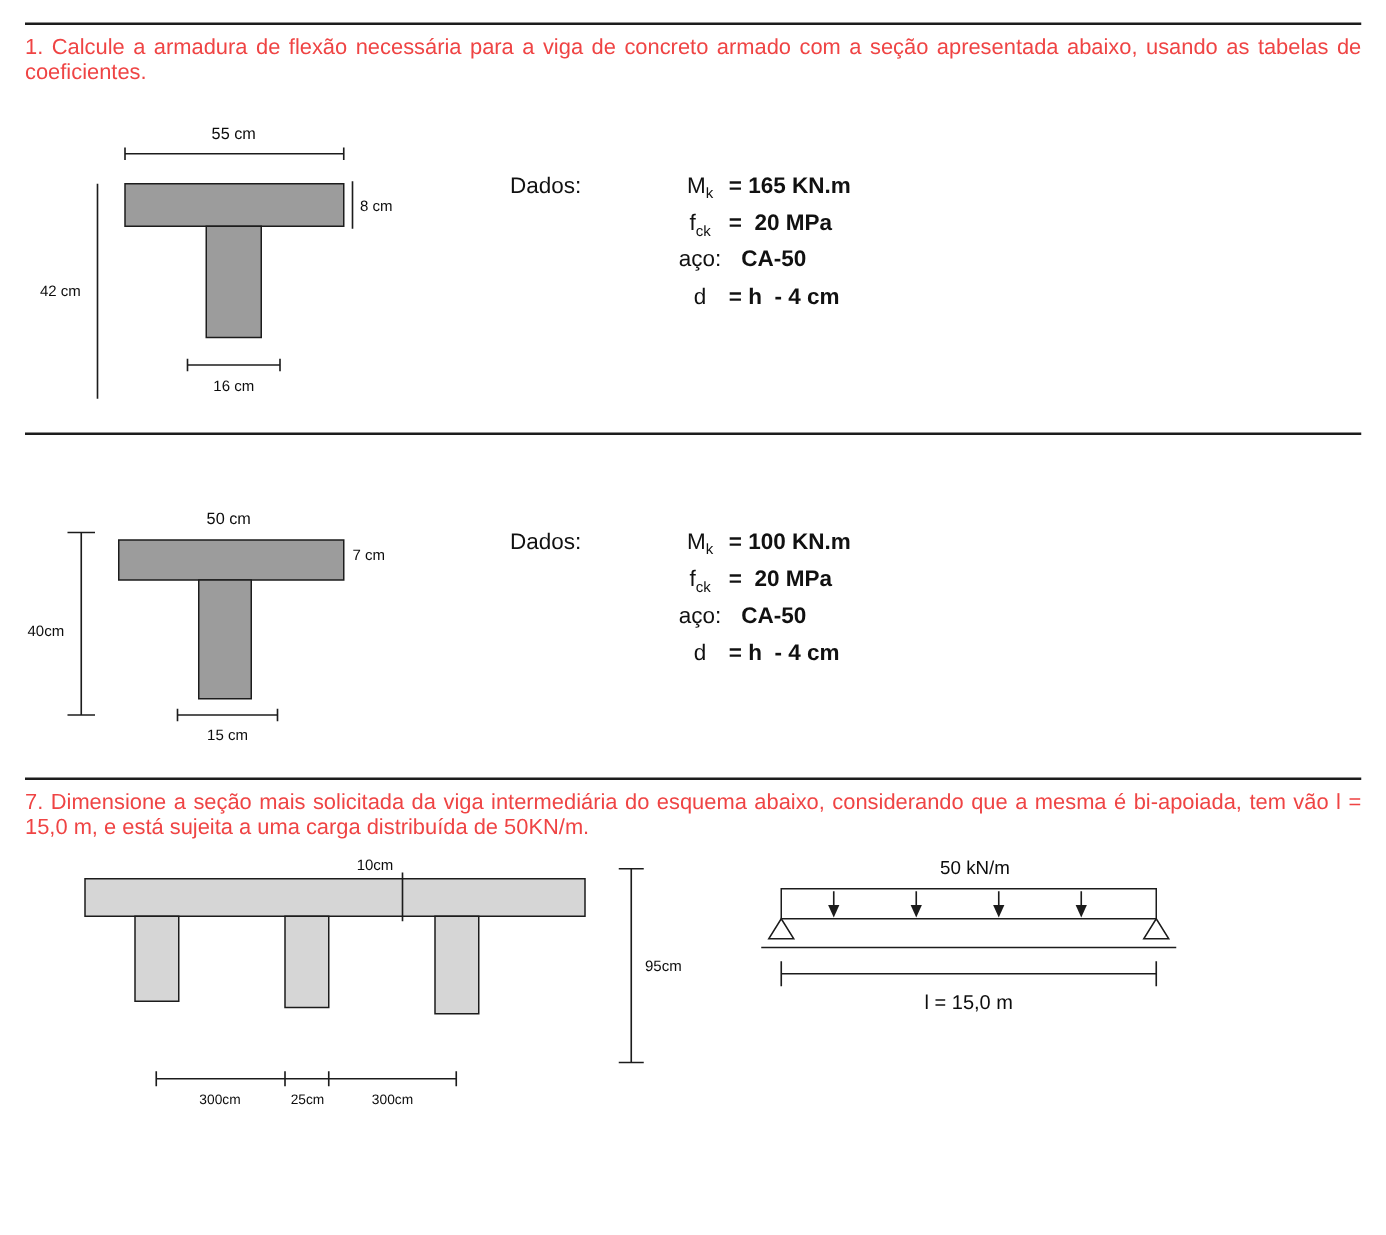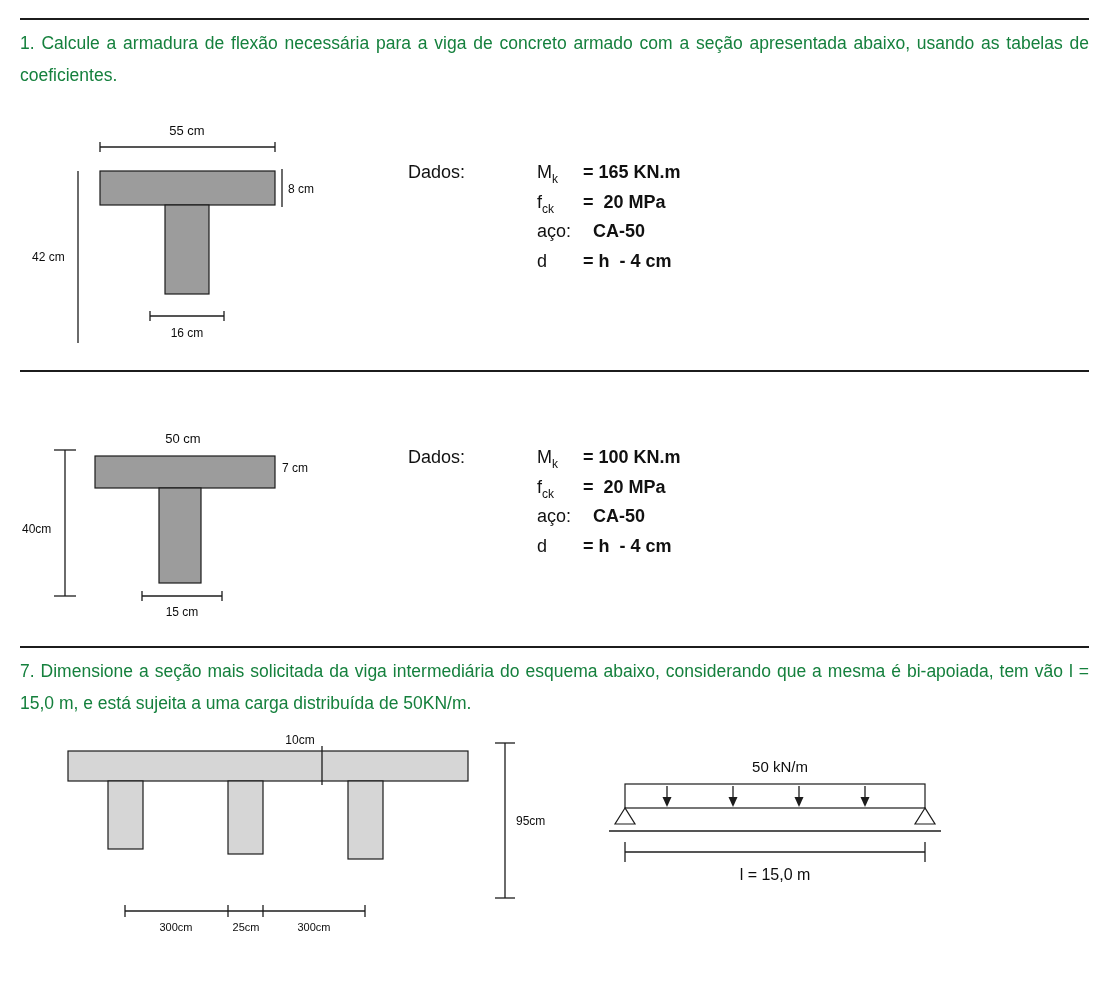"1. Calcule a armadura de" .statement { color: #15803d -> #ef4444; line-height: 32px -> 20px }
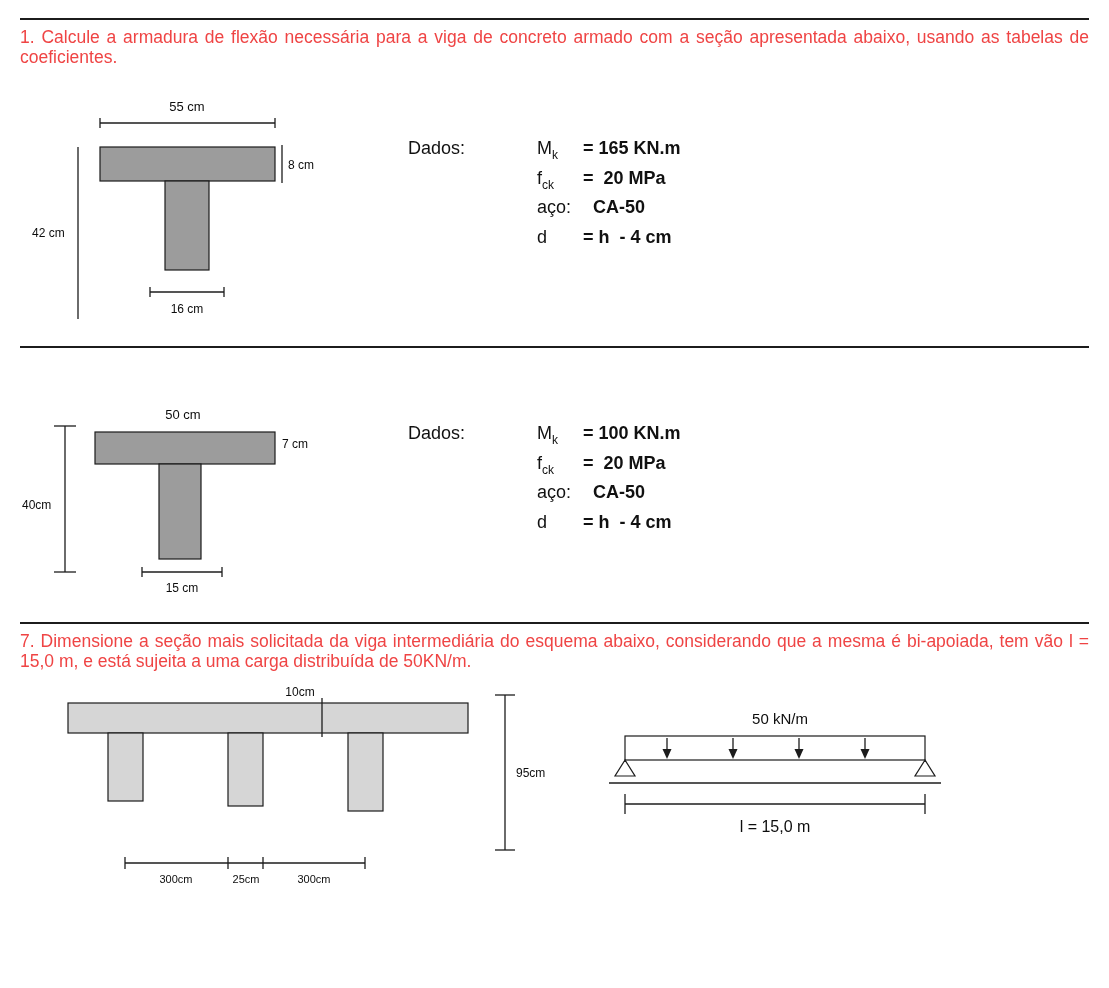"Mk" .dados-row { text-align: none -> center }
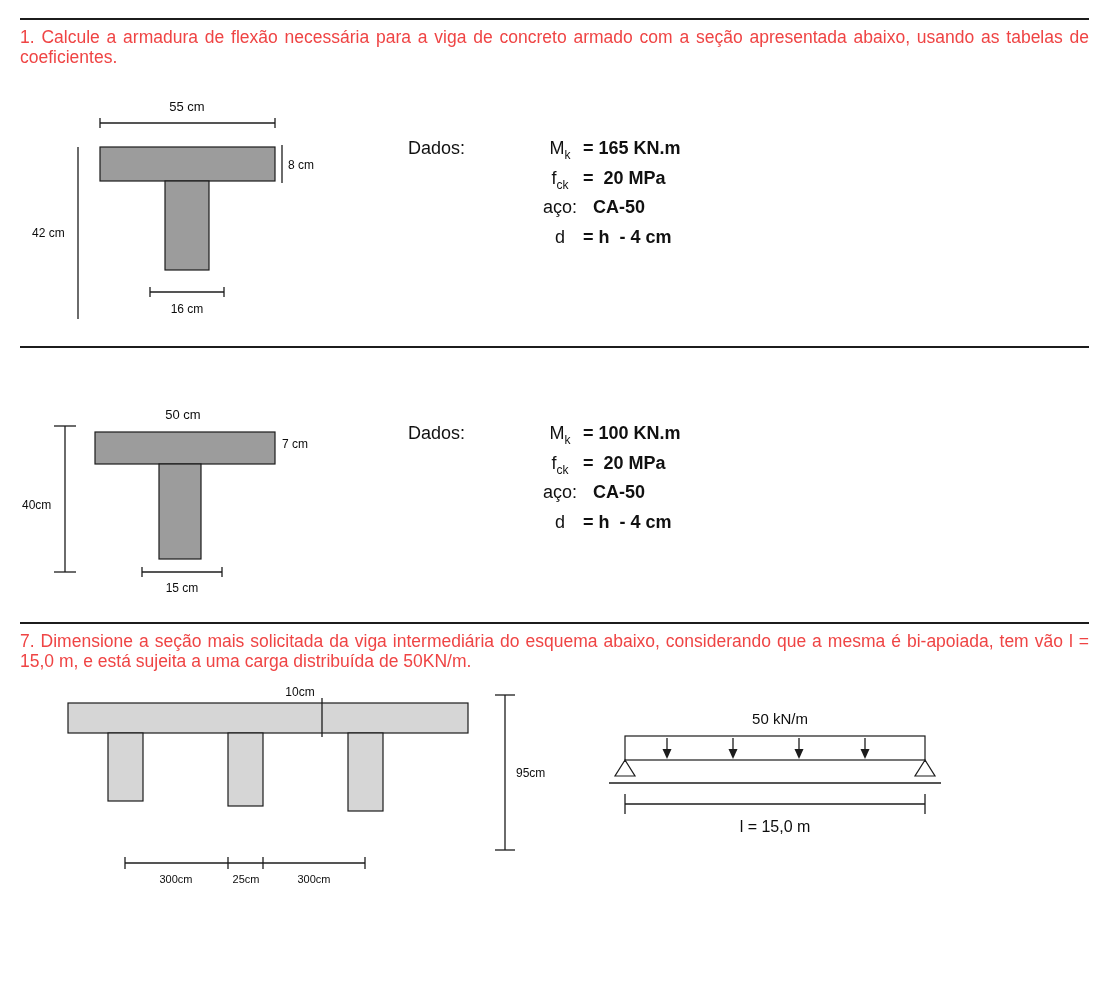"10cm" .p3-row { align-items: center -> none }
